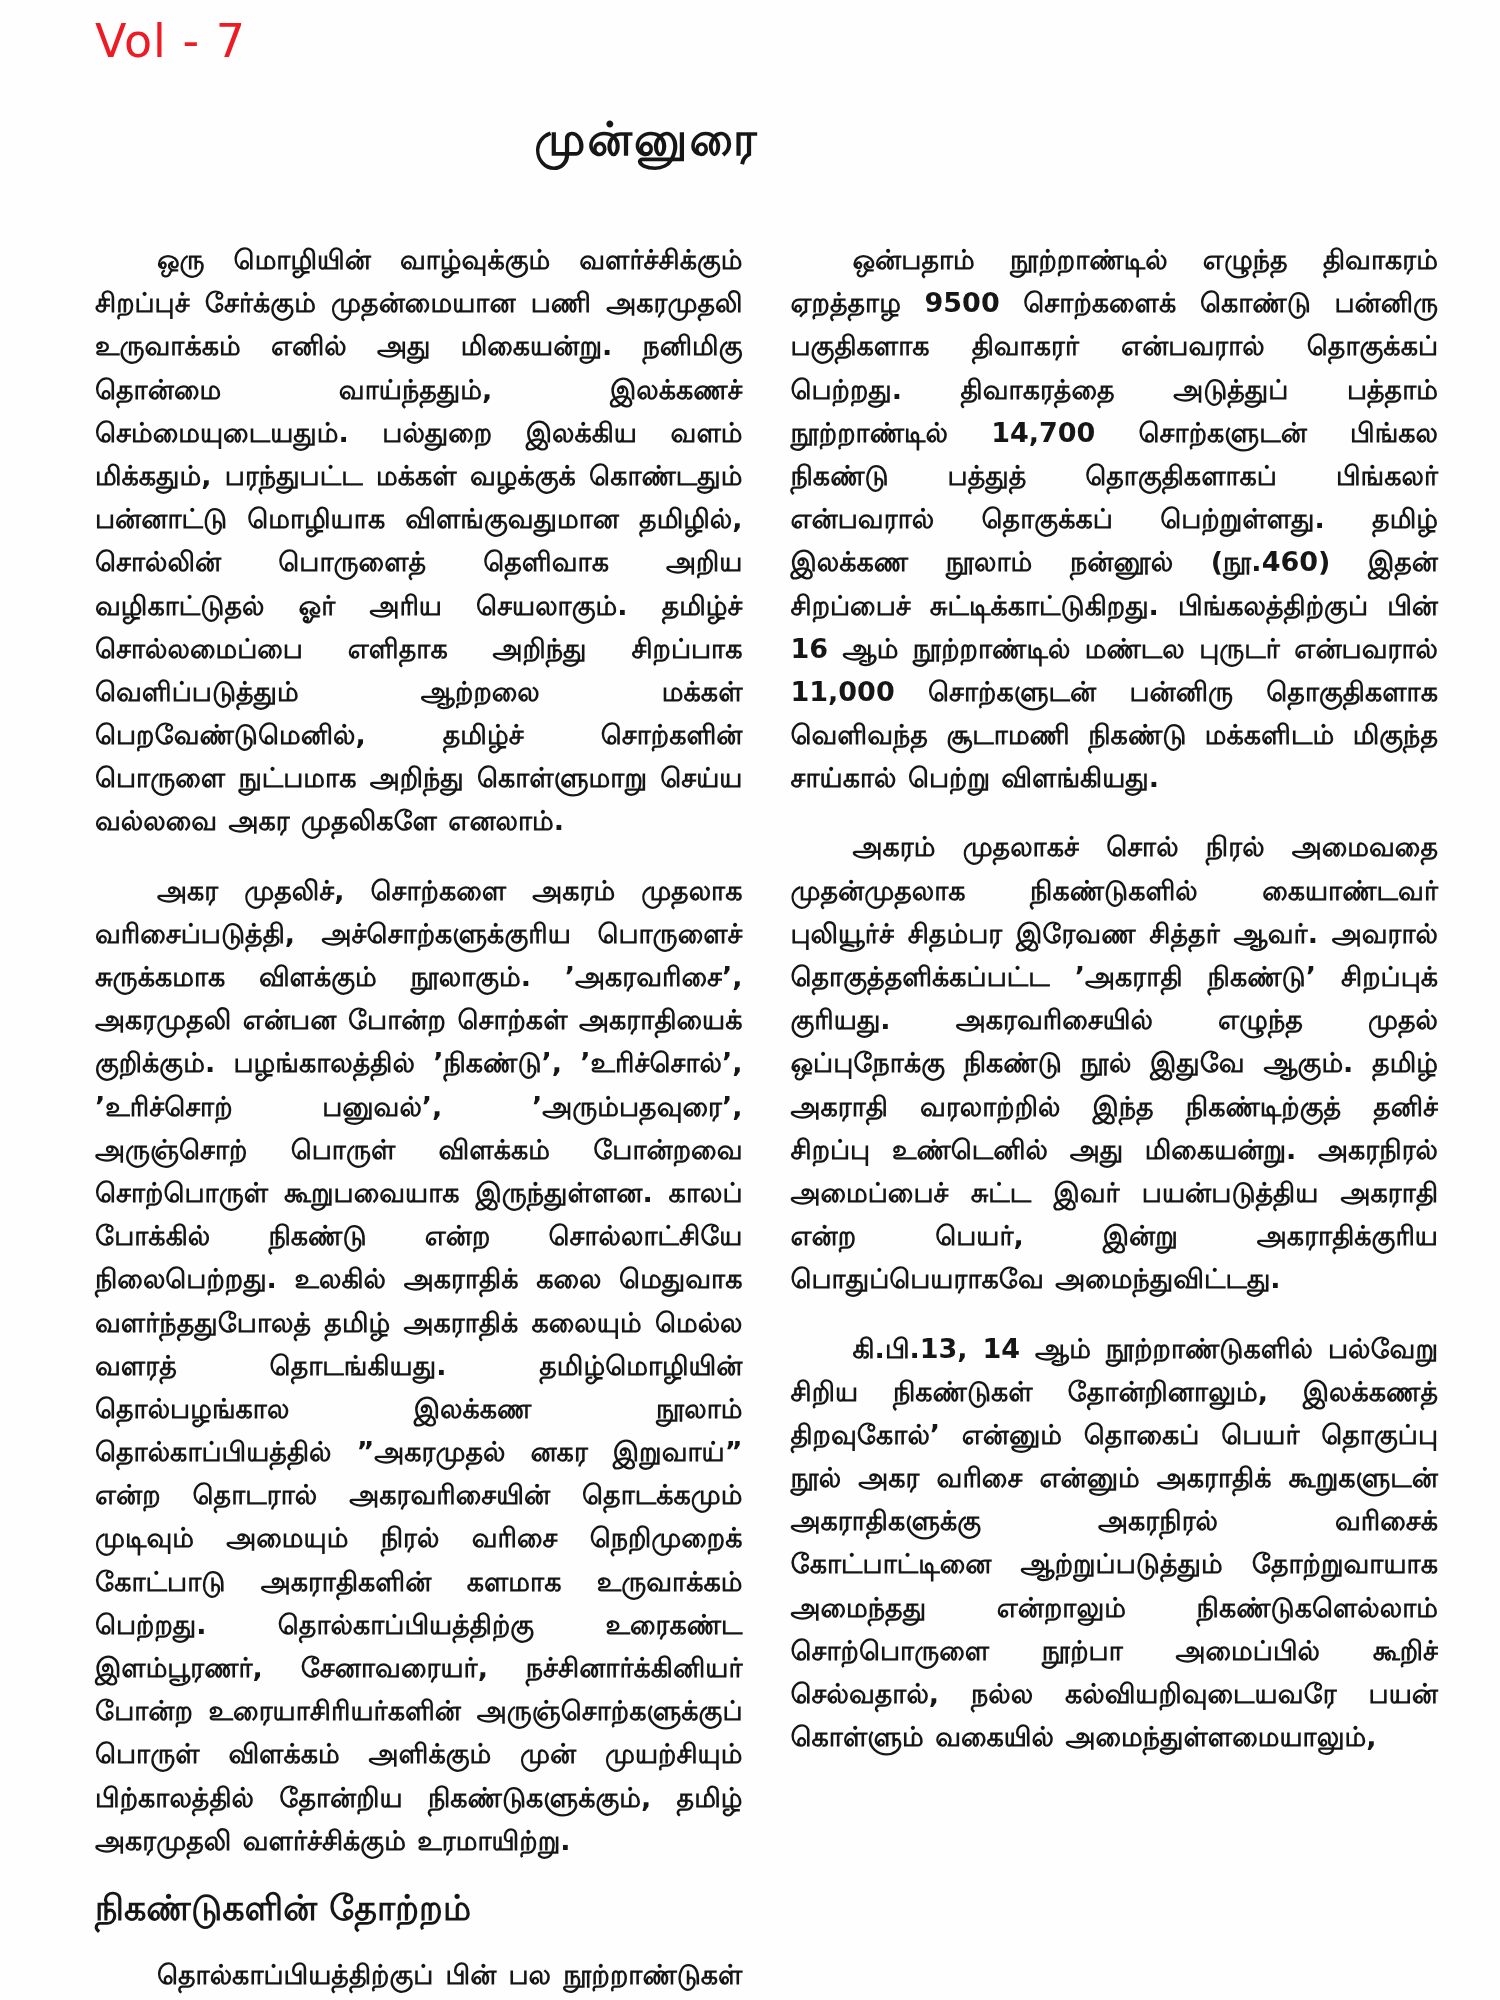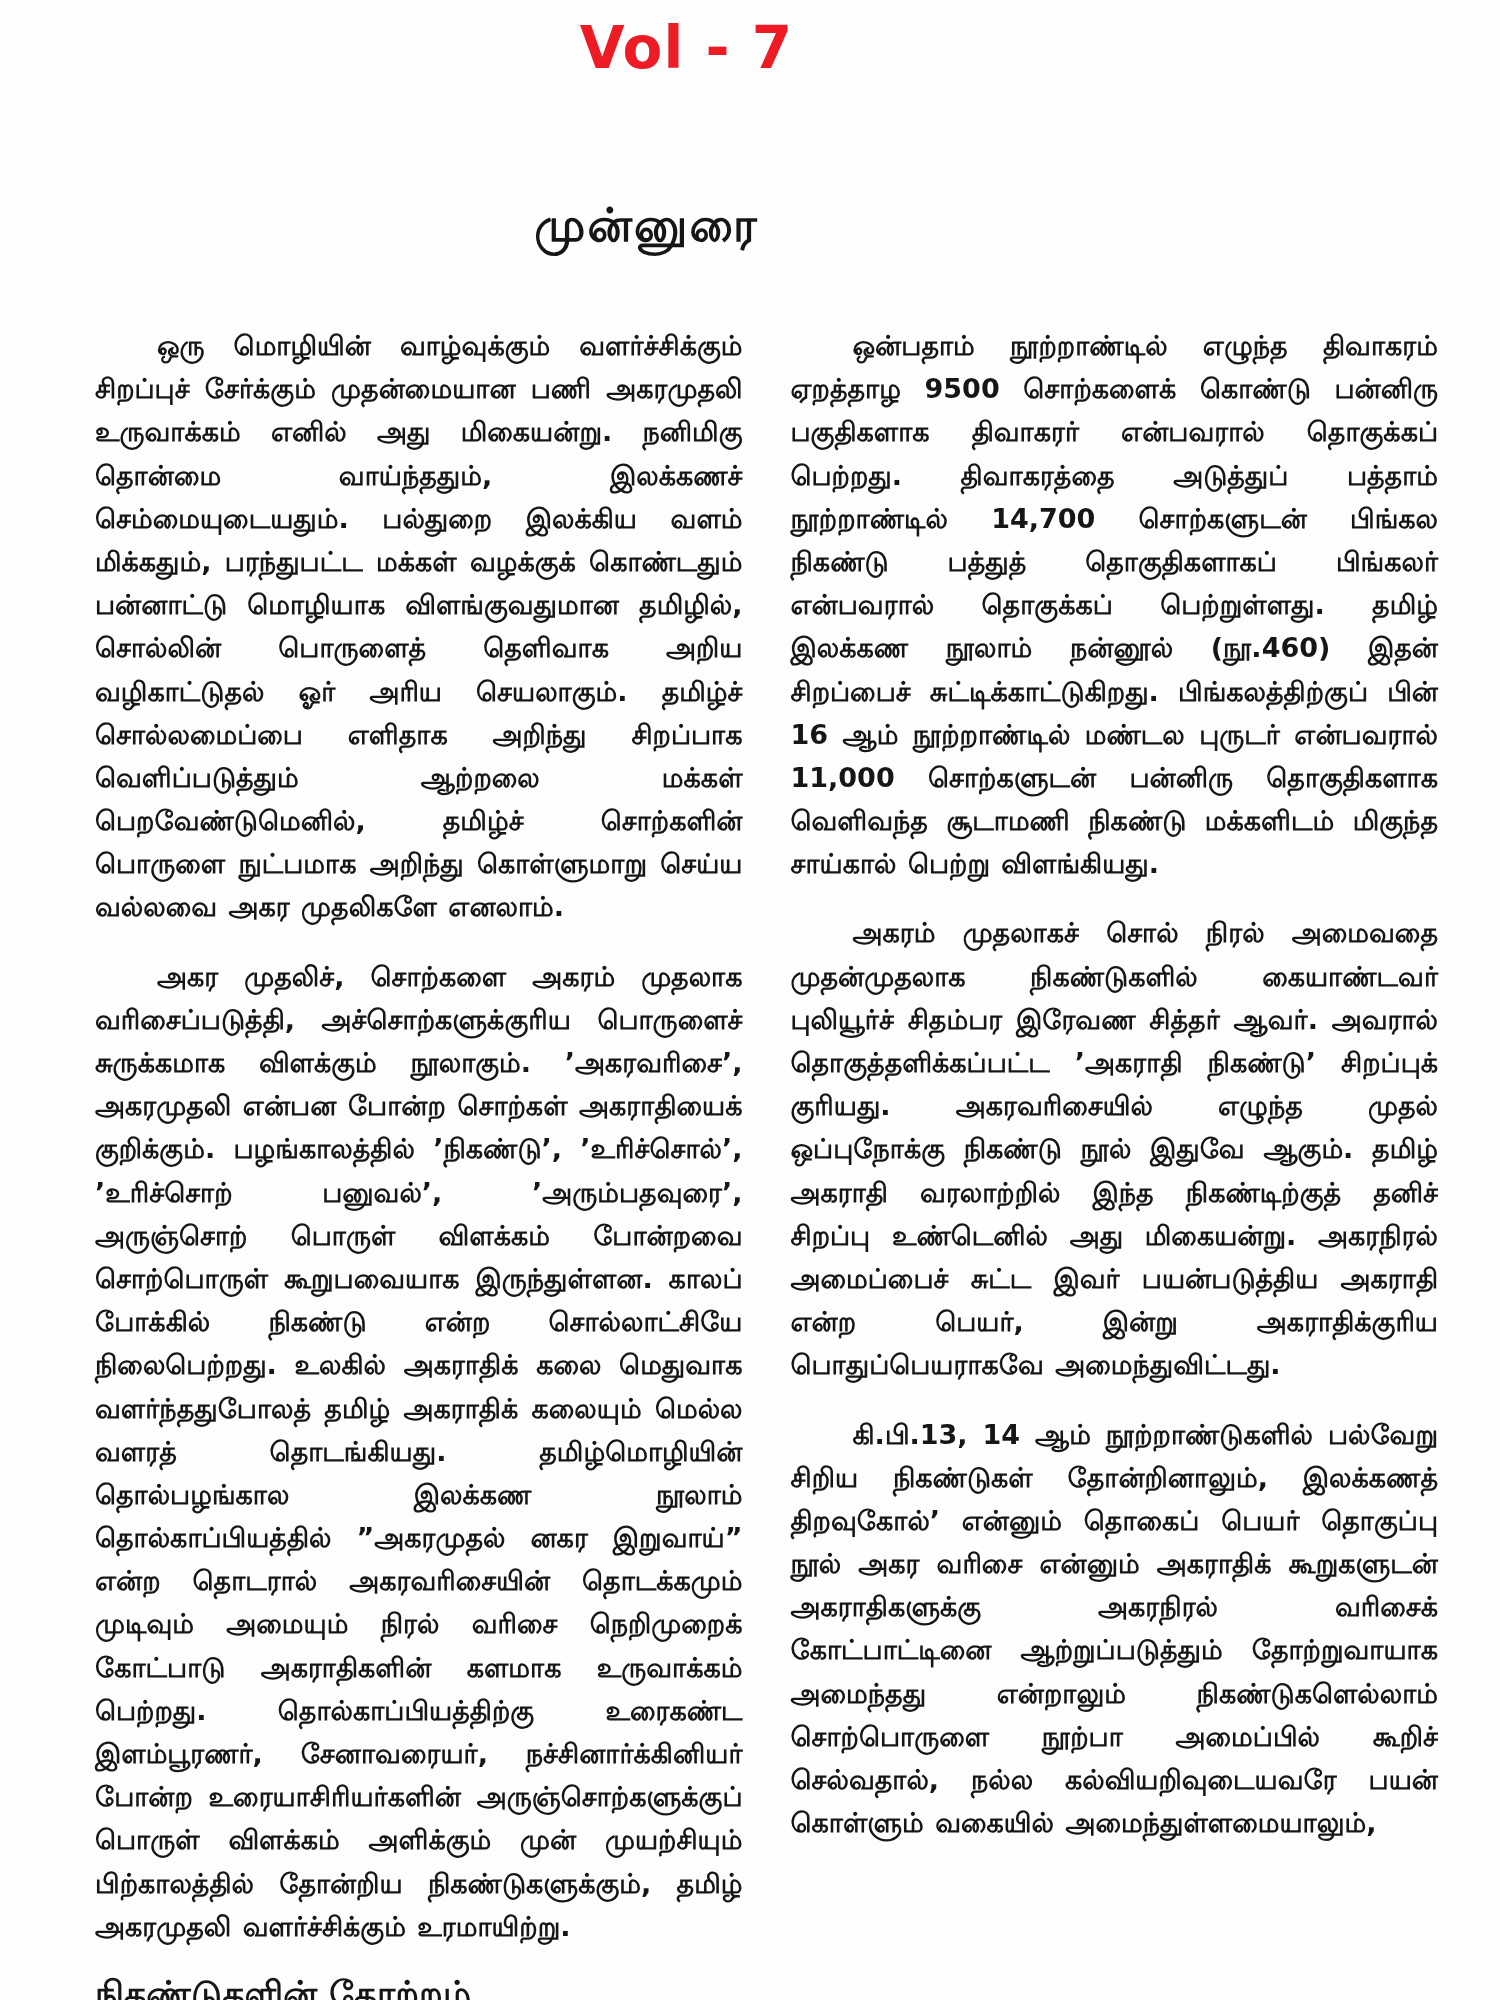"Vol - 7" .vol-header { font-size: 58px -> 46px; font-weight: bold -> normal; text-align: center -> left }
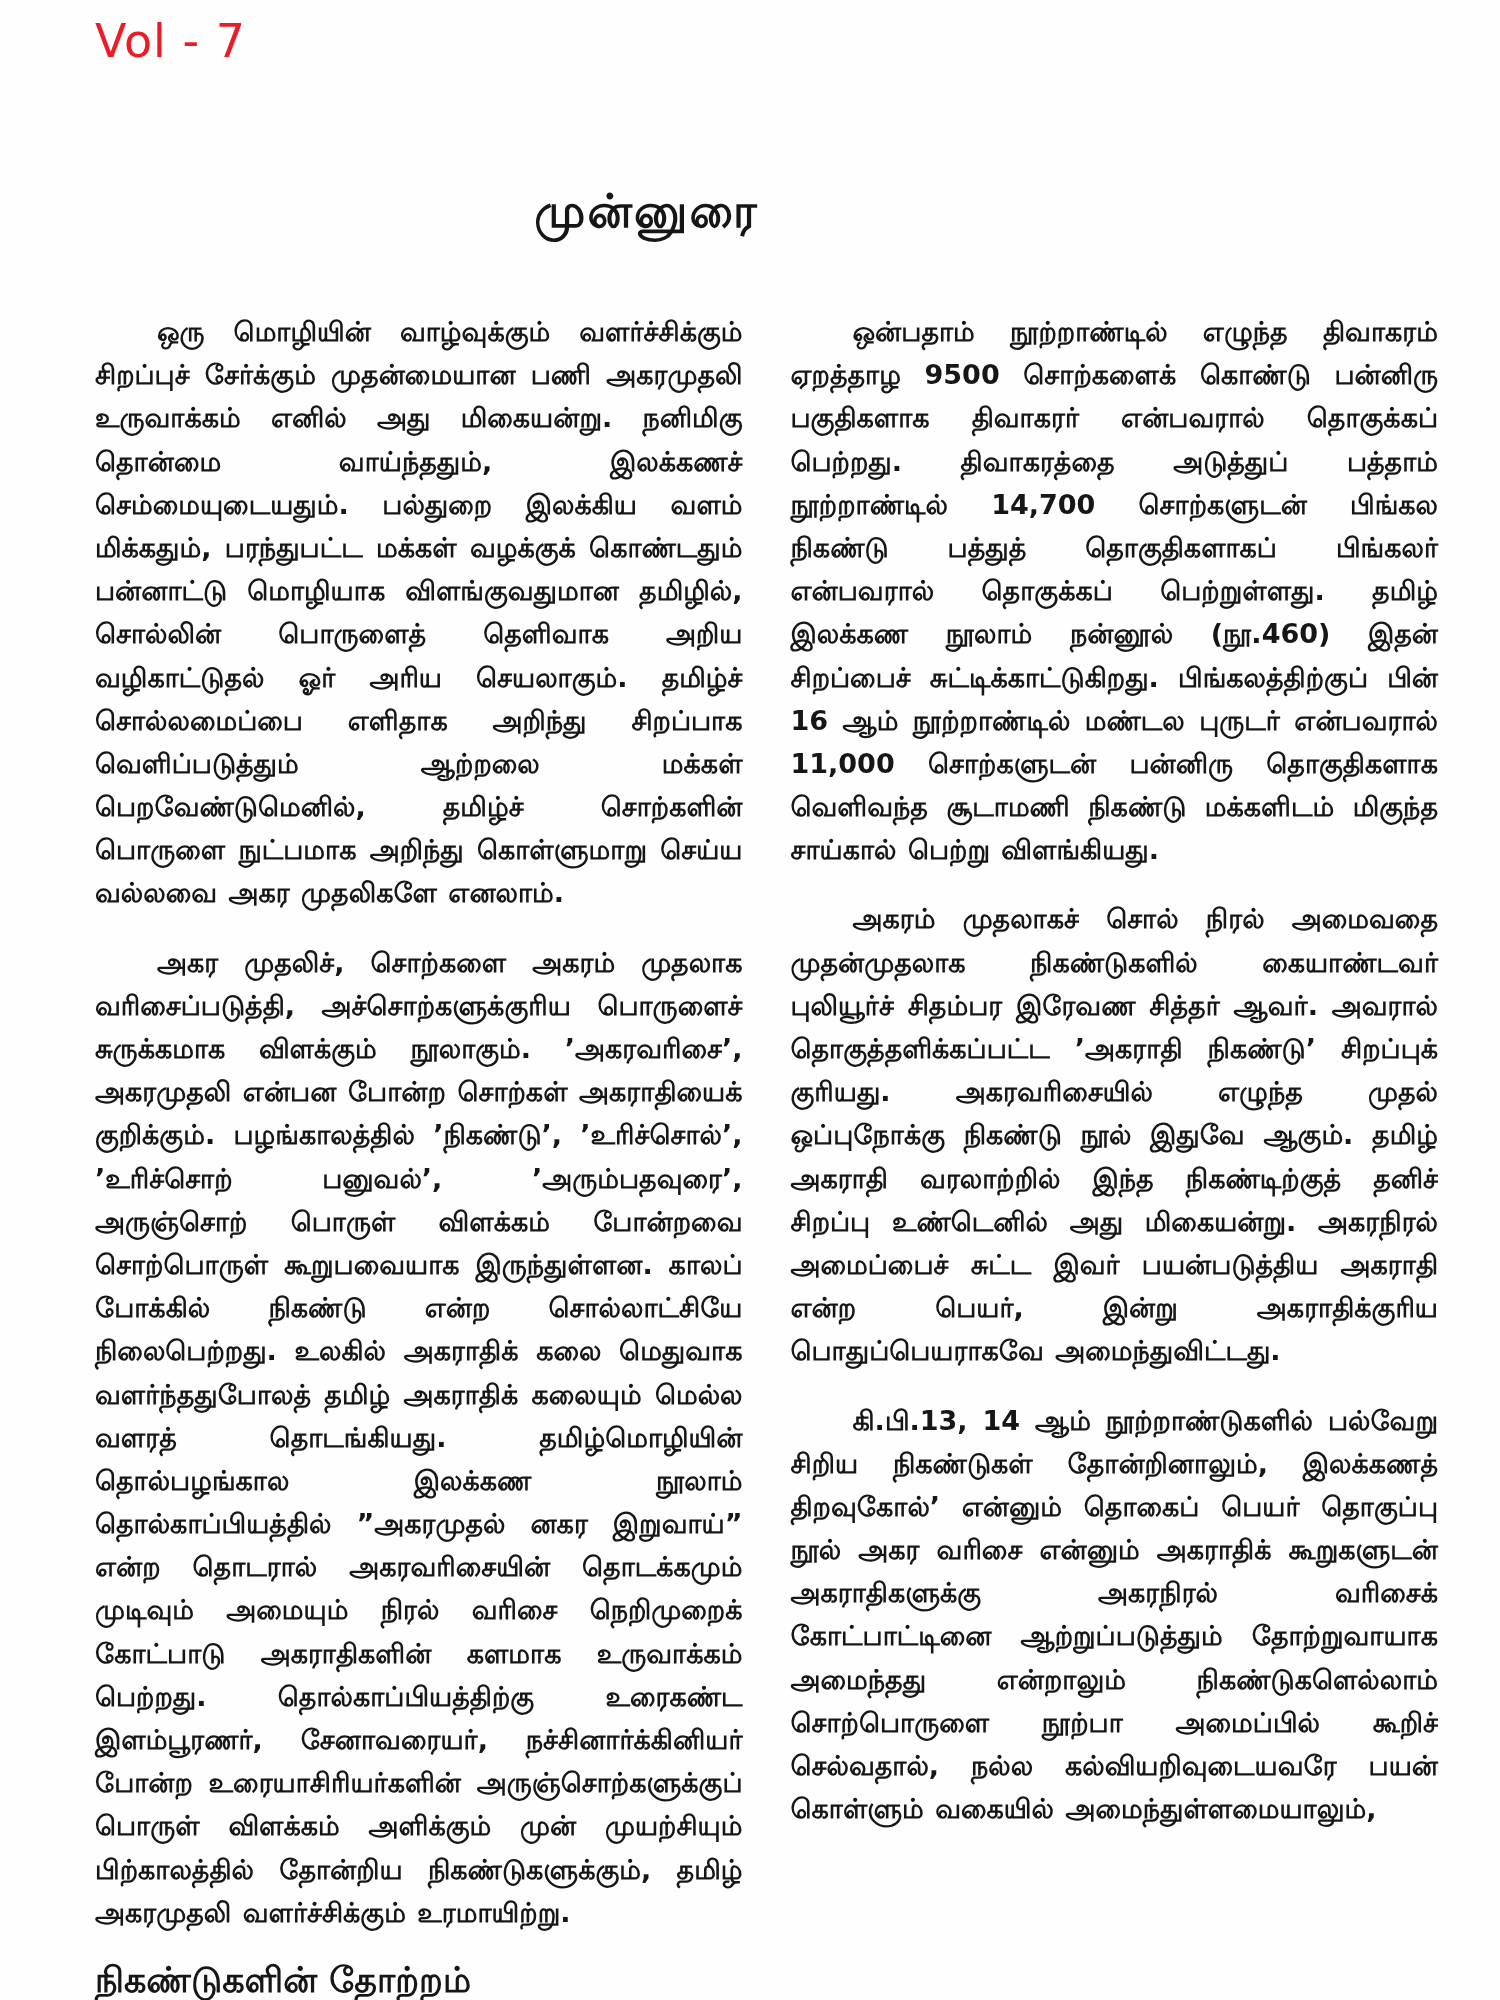"முன்னுரை" .main-title { margin: 116px 240px 0 0 -> 44px 240px 0 0 }
